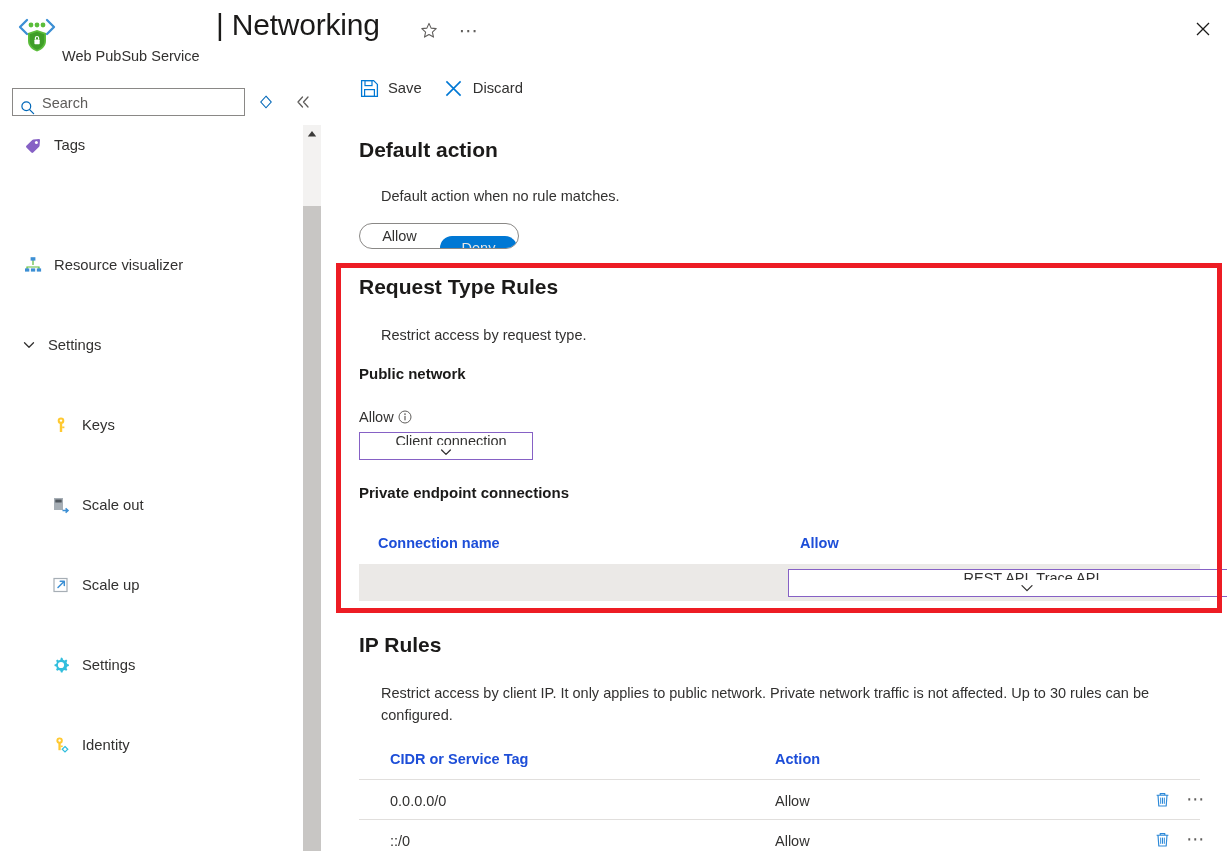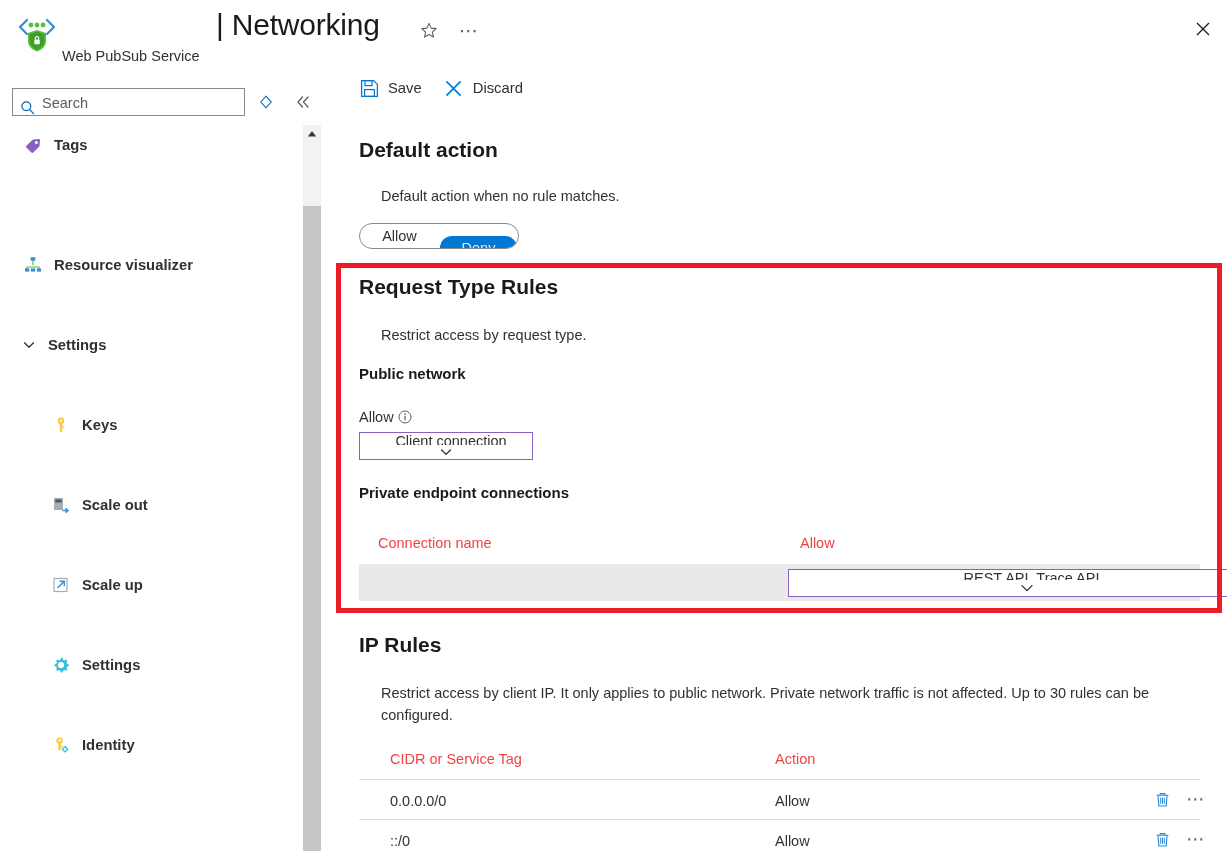"Tags" .nav-item .lbl { font-weight: bold -> none }
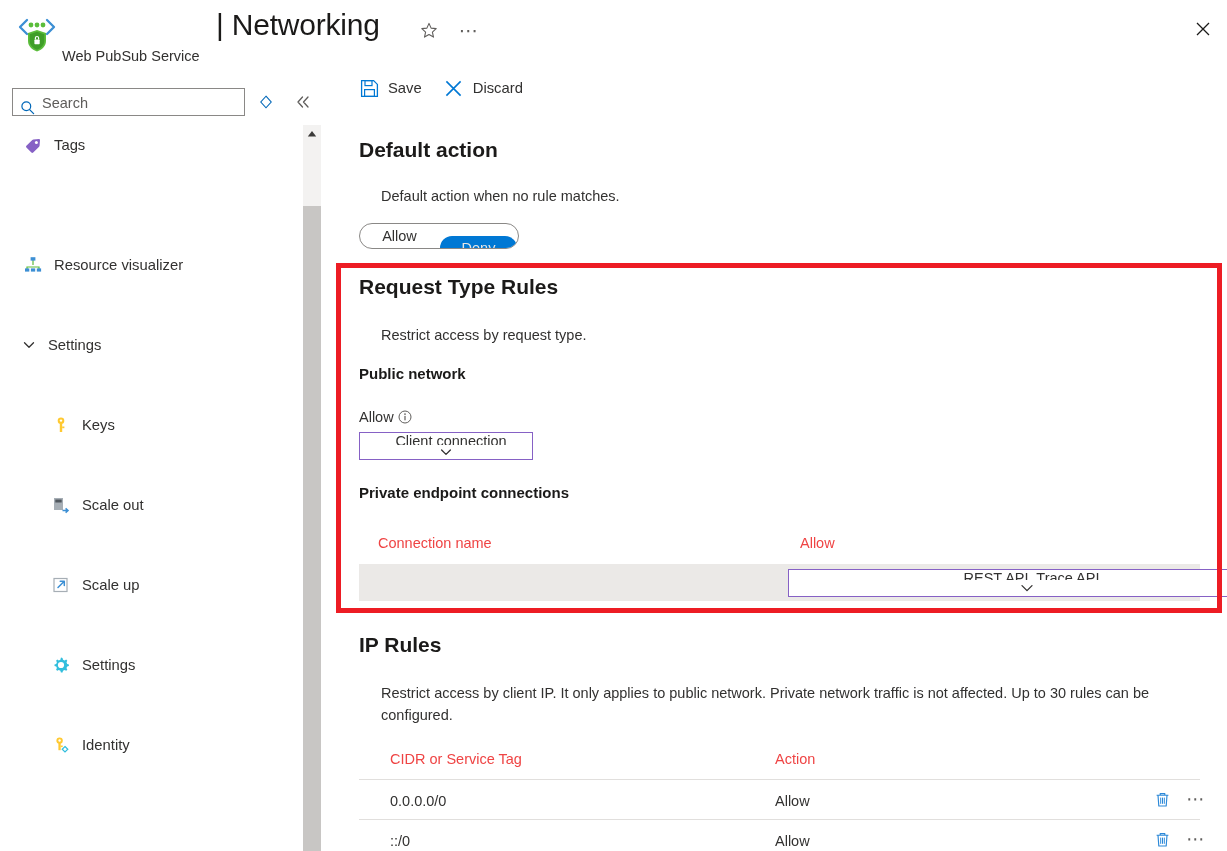"Connection name" .tbl-head { color: #ef4444 -> #1d4ed8; font-weight: 400 -> 700 }
